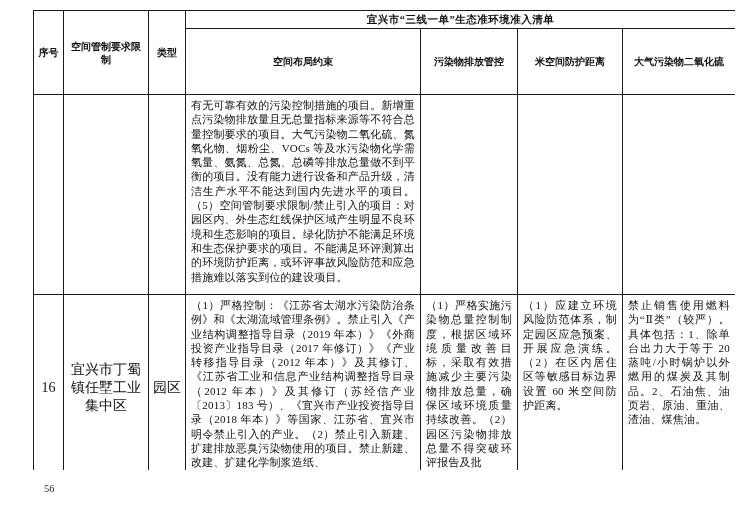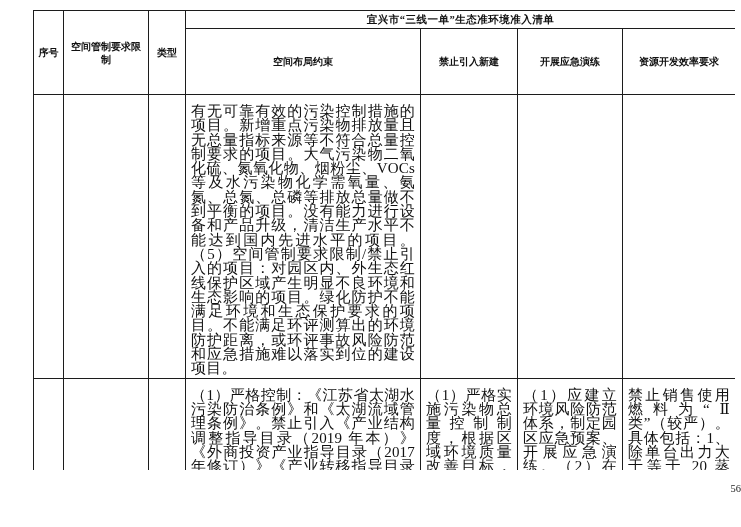"禁止引入新建" th { text: 禁止引入新建 -> 污染物排放管控 }
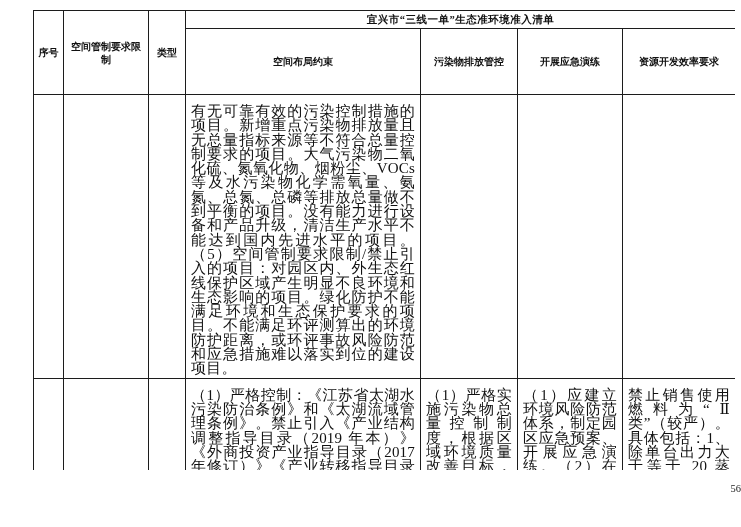"开展应急演练" th { text: 开展应急演练 -> 米空间防护距离 }
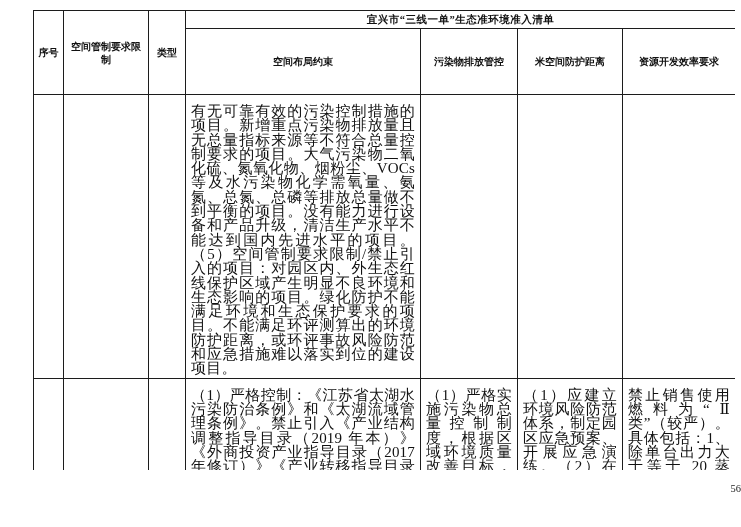"资源开发效率要求" th { text: 资源开发效率要求 -> 大气污染物二氧化硫 }
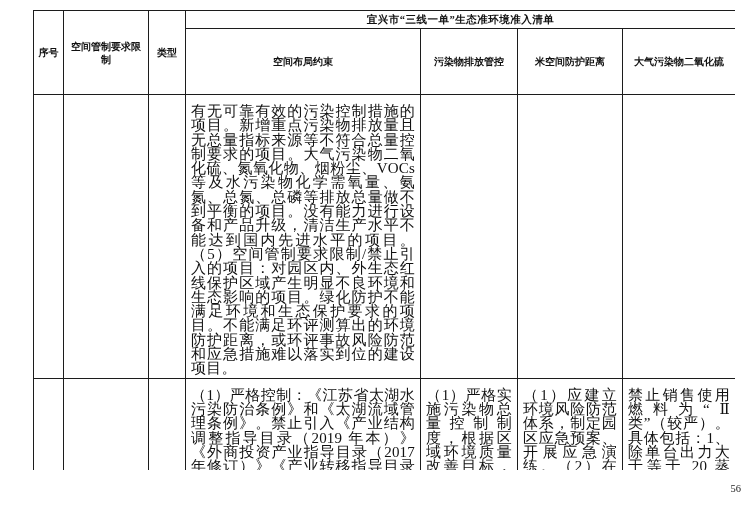"有无可靠有效的污染控制措施的项目。新增重点污染物排放量且无总量指标来源等不符合总" td.text-cell { font-size: 15px -> 11px; padding: 9px 5px 2px 5px -> 3px 5px 2px 5px }
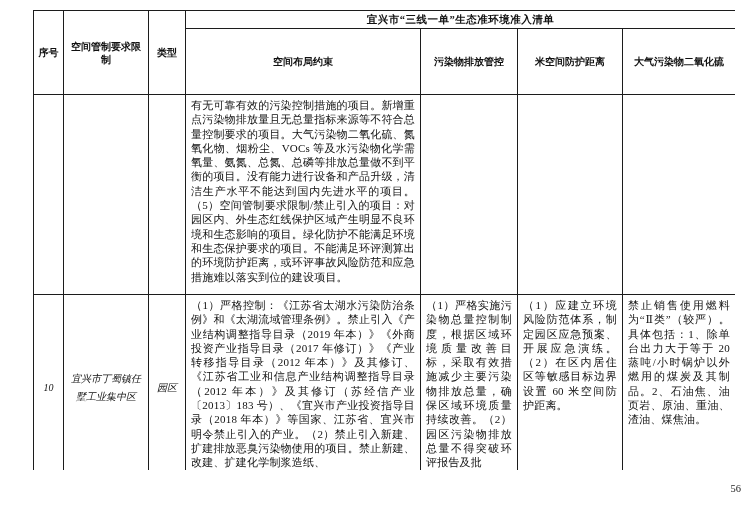"宜兴市丁蜀镇任墅工业集中区" td.center-cell { font-size: 10px -> 14px; font-style: italic -> none }
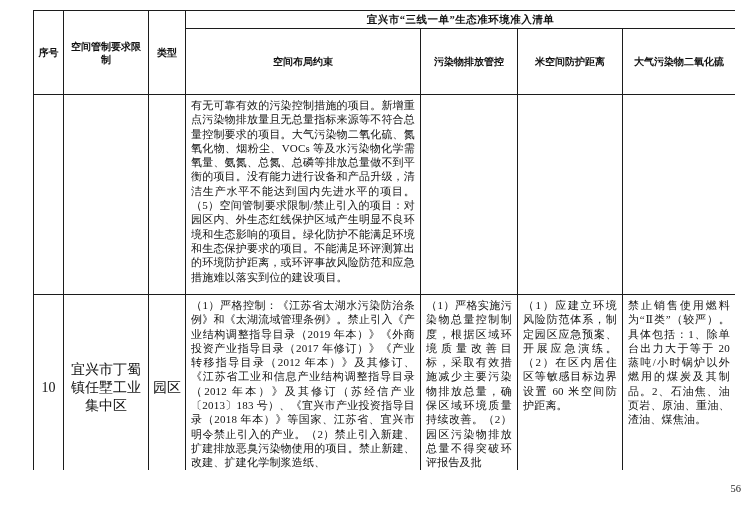"10" td.center-cell { text: 10 -> 16 }
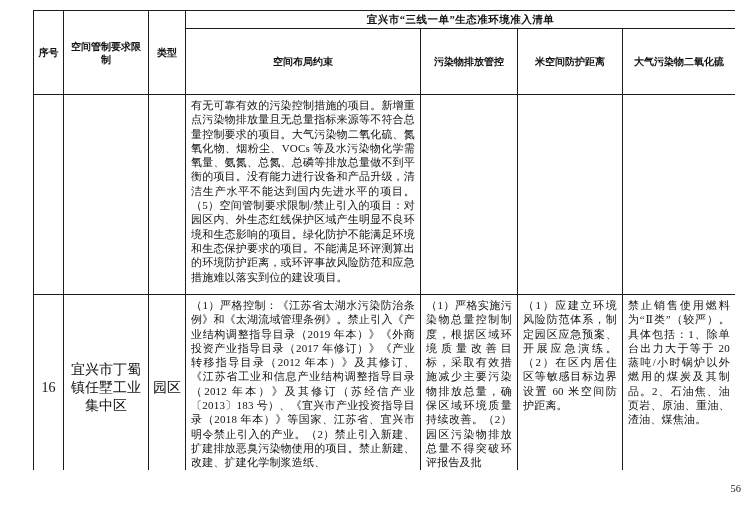"56" .page-number { padding-left: none -> 44px; text-align: right -> left }
